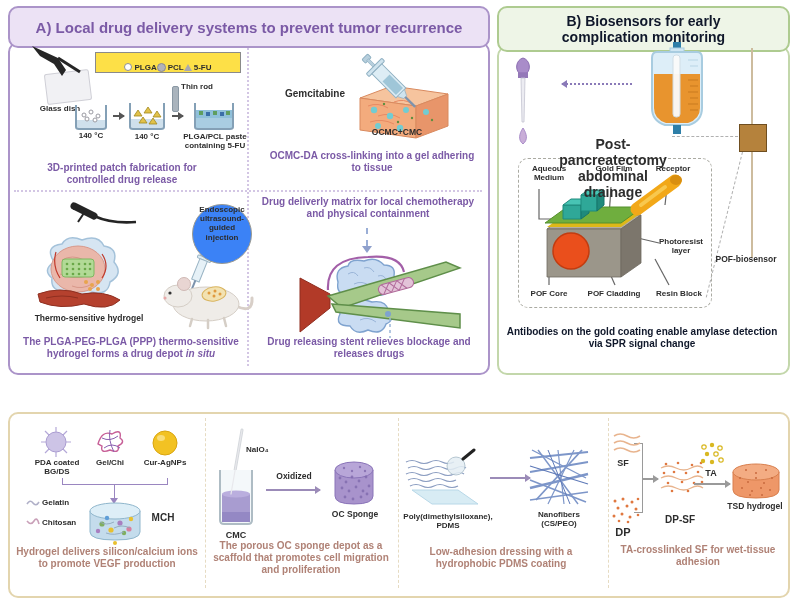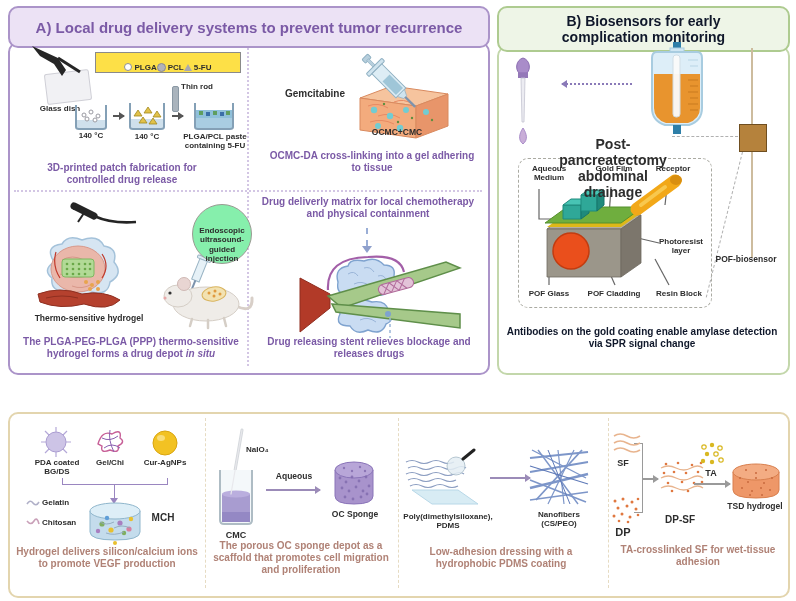"Endoscopic ultrasound-guided injection" .bubble { align-items: flex-end -> flex-start; background: #86efac -> #3b82f6 }
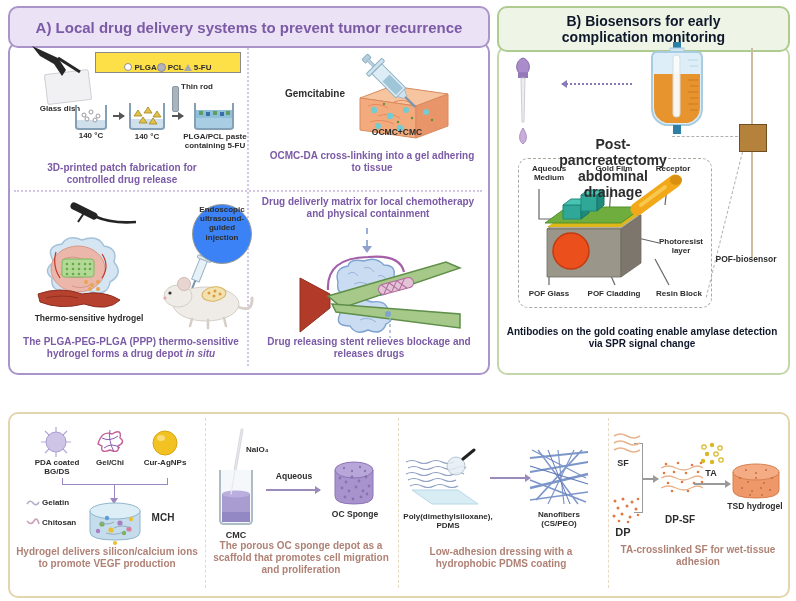"POF Glass" div.lbl { text: Glass -> Core }
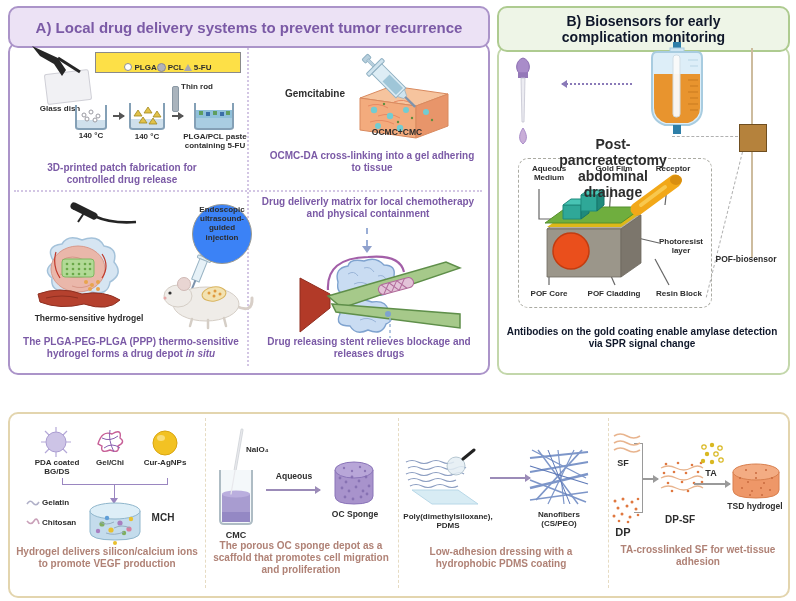"Aqueous" div.lbl { text: Aqueous -> Oxidized }
